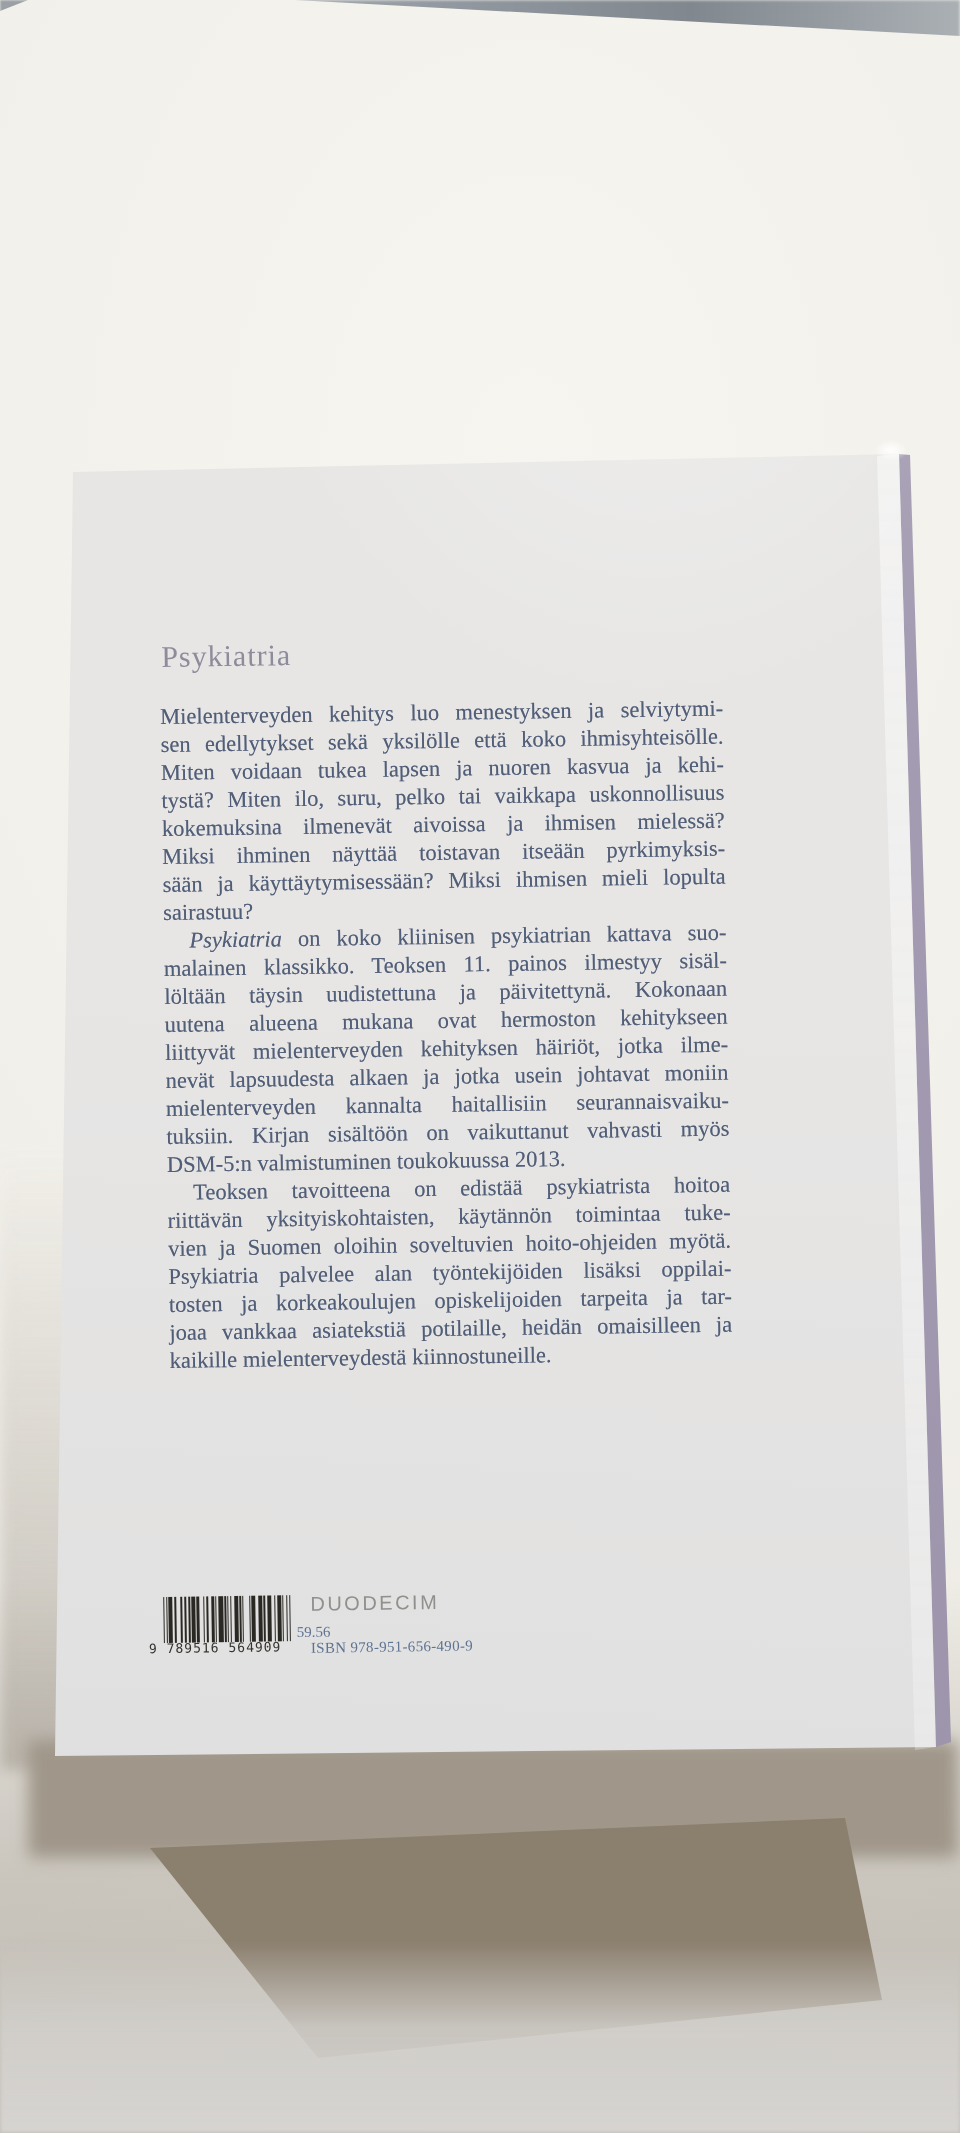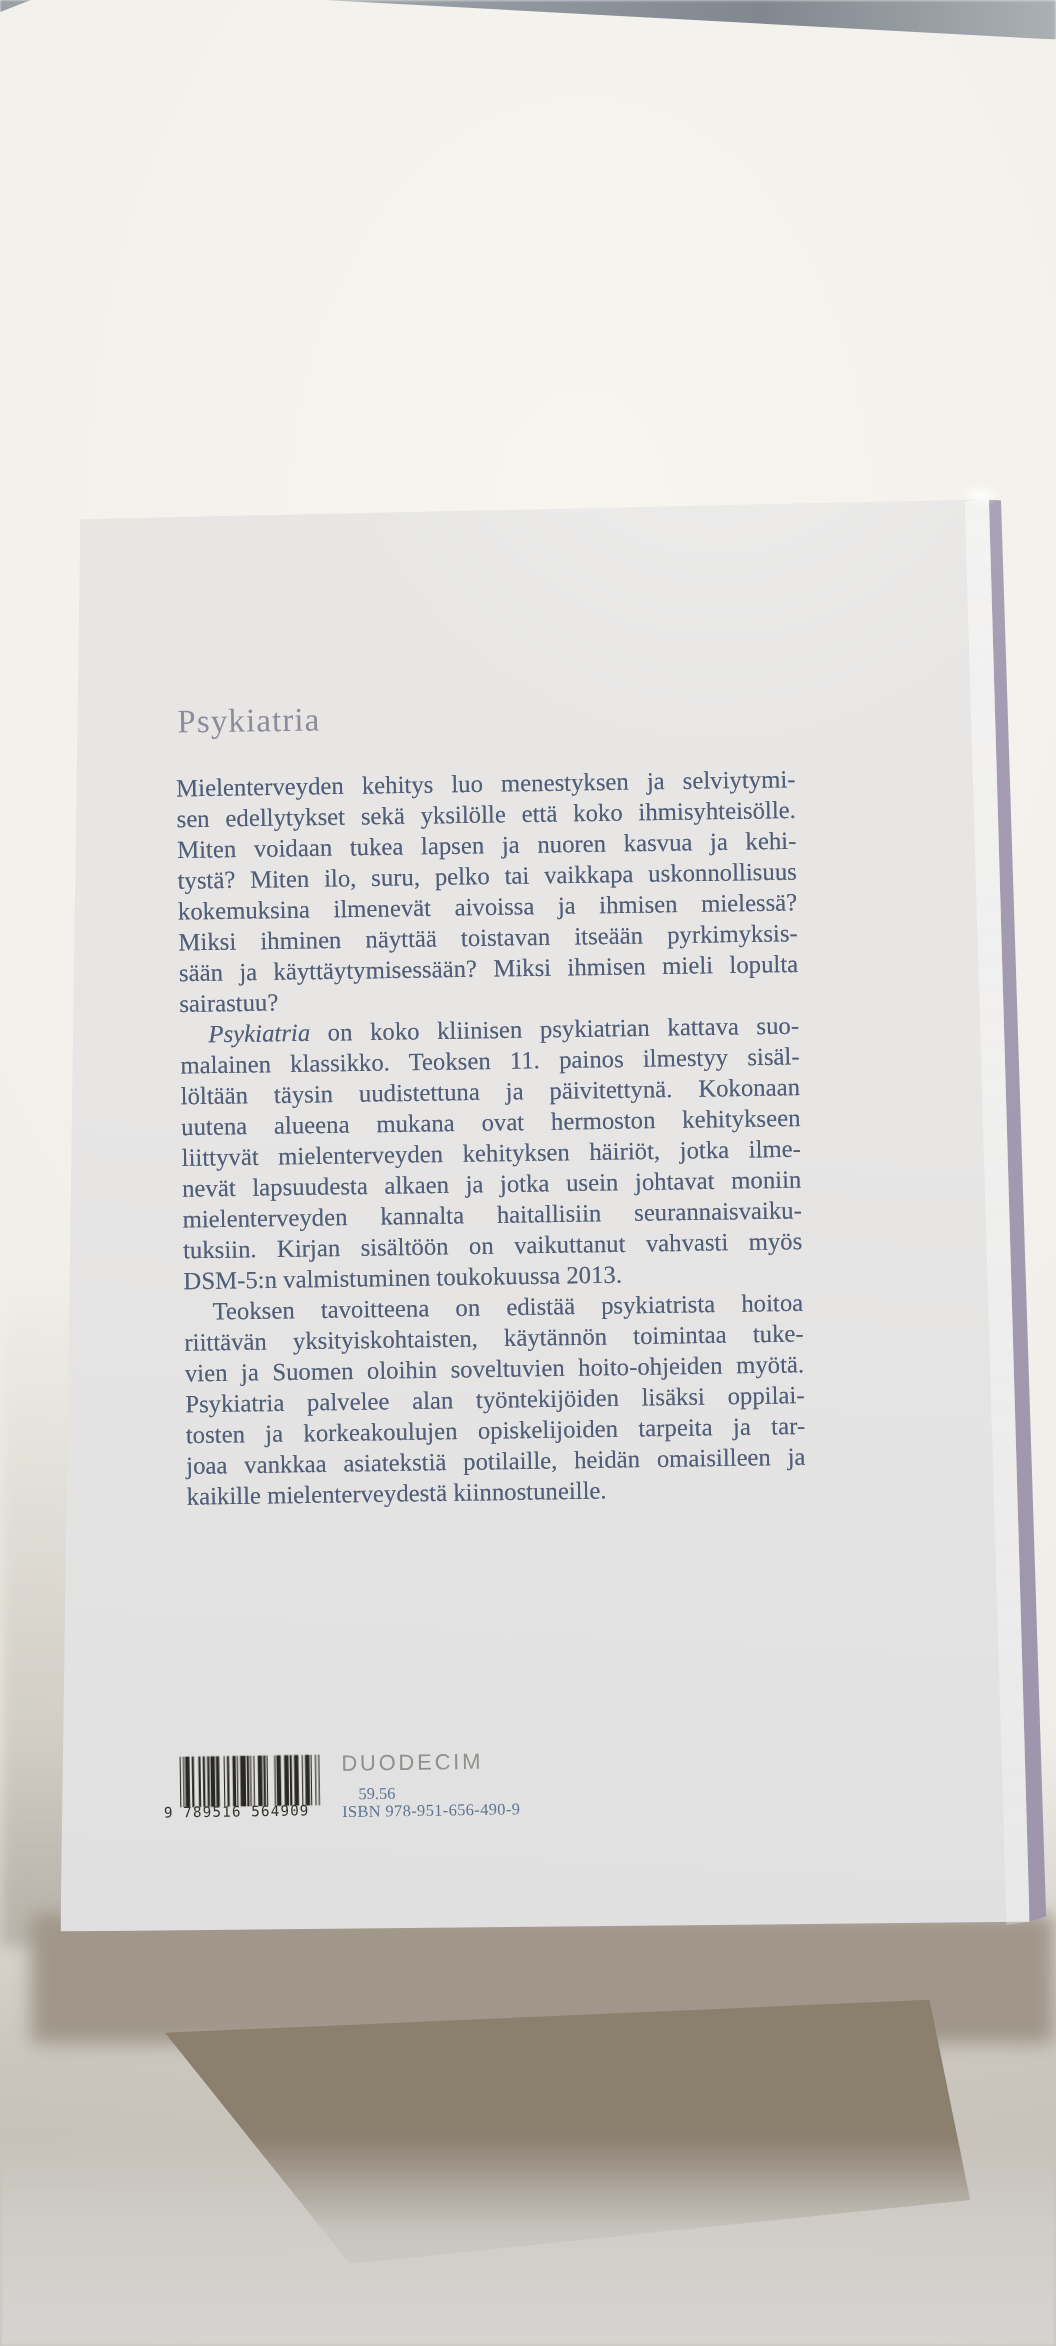"59.56" .class-number { left: 312px -> 283px }
